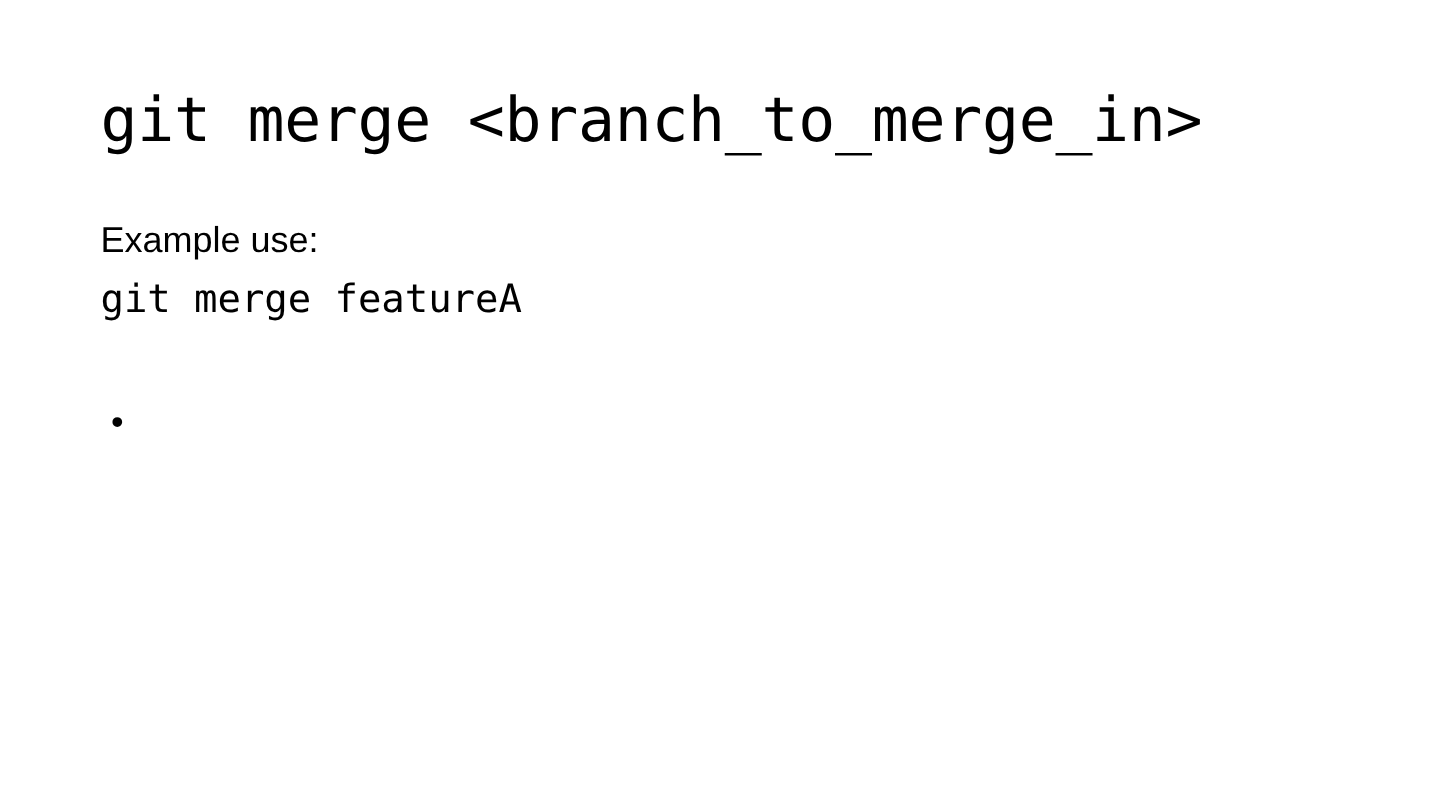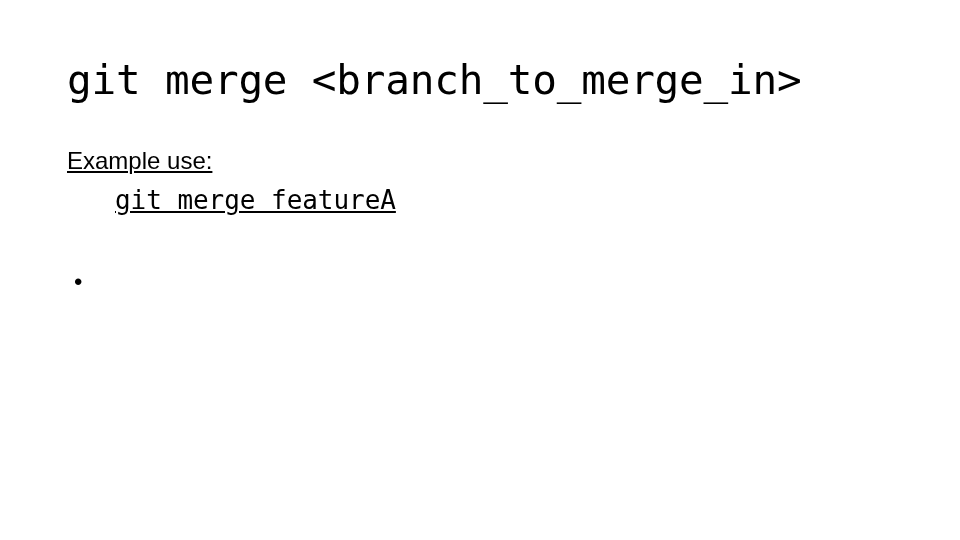"Example use:" .body-block { text-decoration: underline -> none }
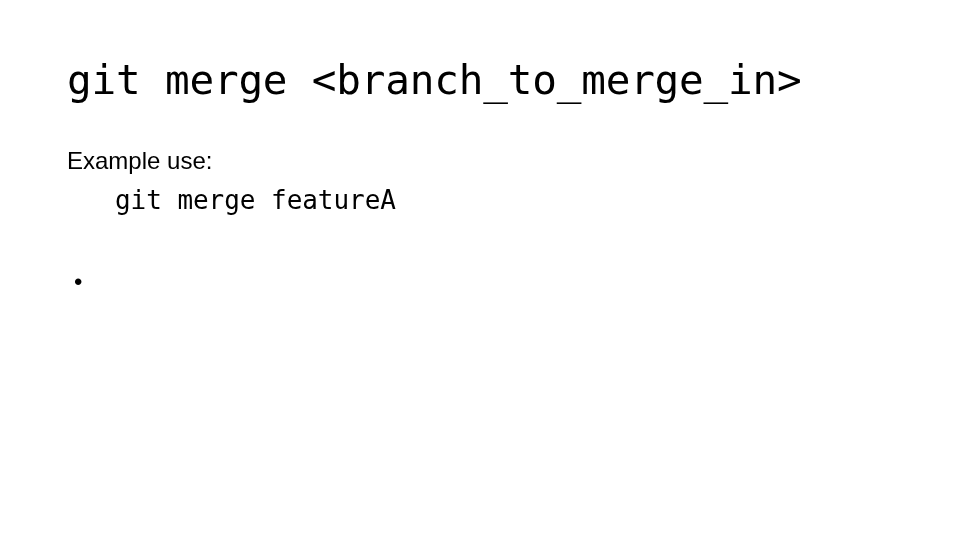"git merge featureA" .example-code { margin-left: 48px -> none }
